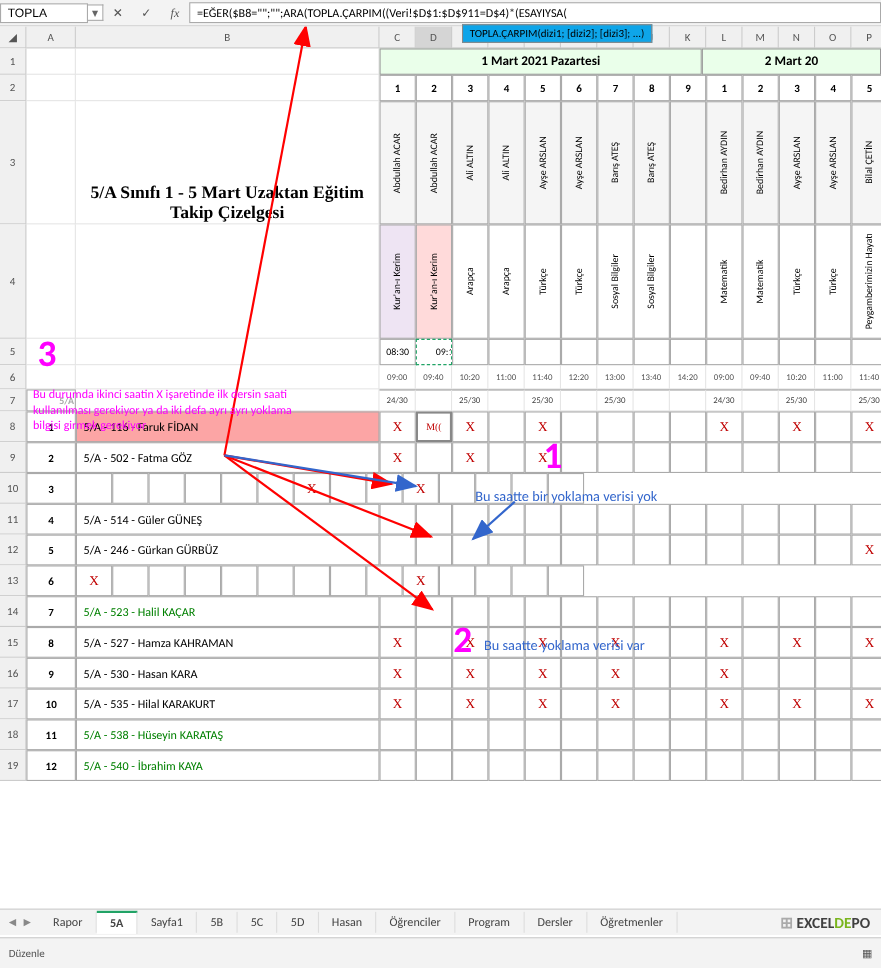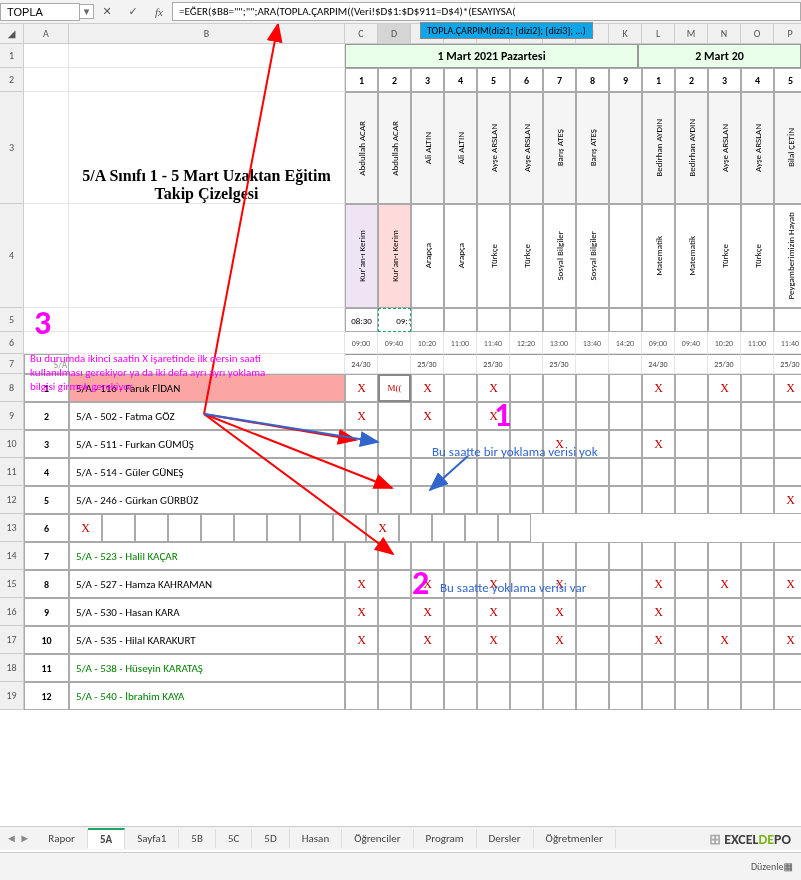"5/A - 511 - Furkan" div.cell { html: <div>5/A - 511 - Furkan GÜMÜŞ</div> -> none }
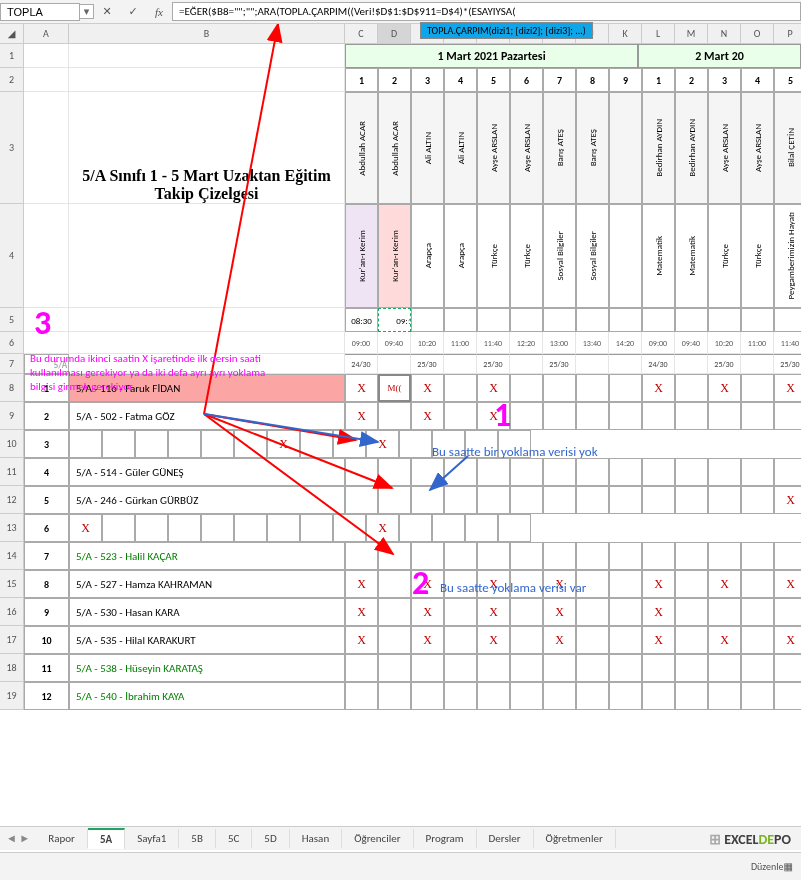"Düzenle" .status-row { justify-content: flex-end -> space-between }
